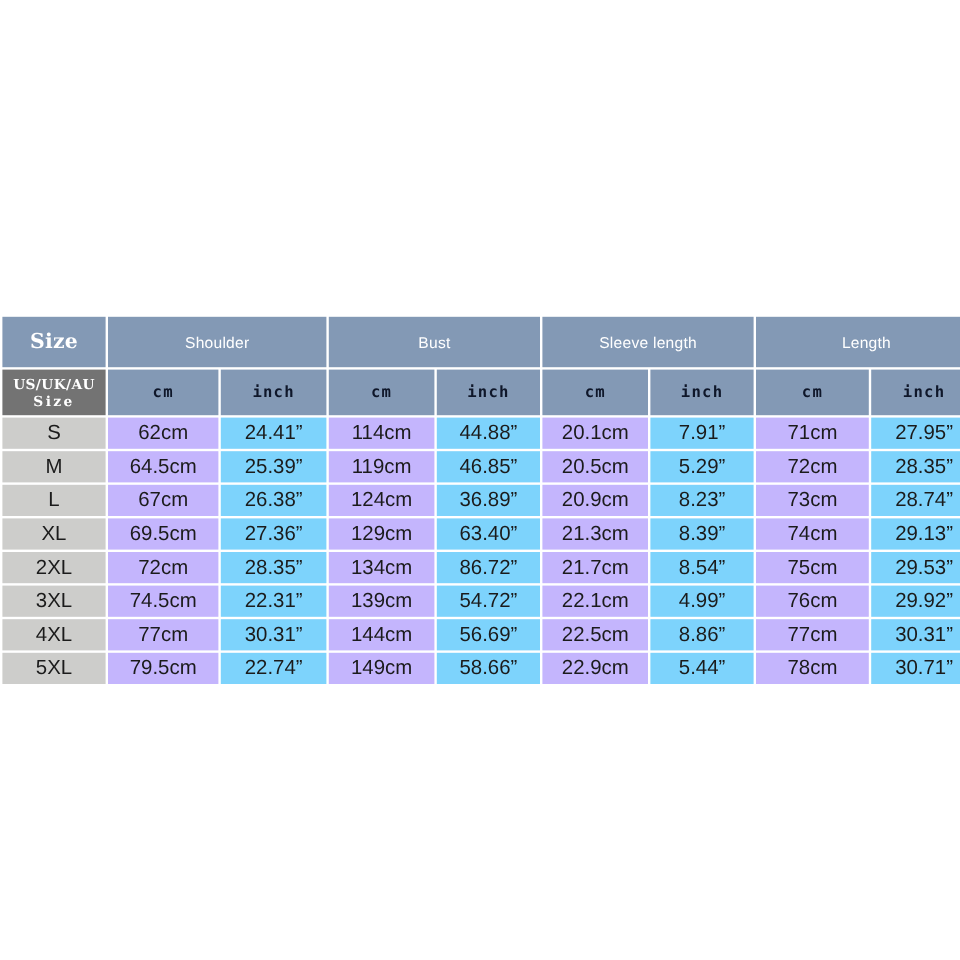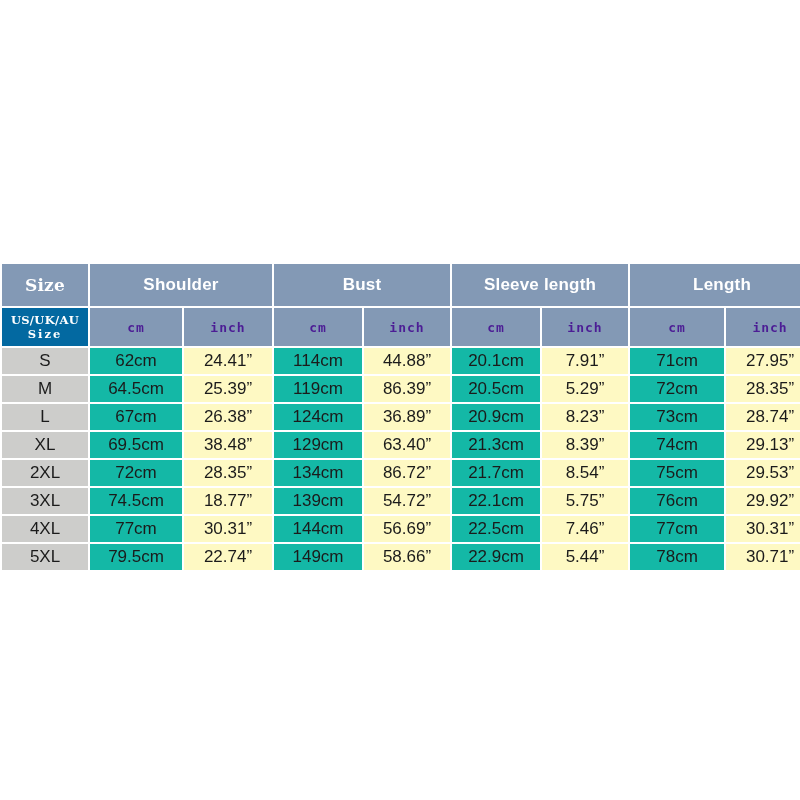"Shoulder" .hdr-group.sans { font-size: 17px -> 13px; font-weight: bold -> normal }
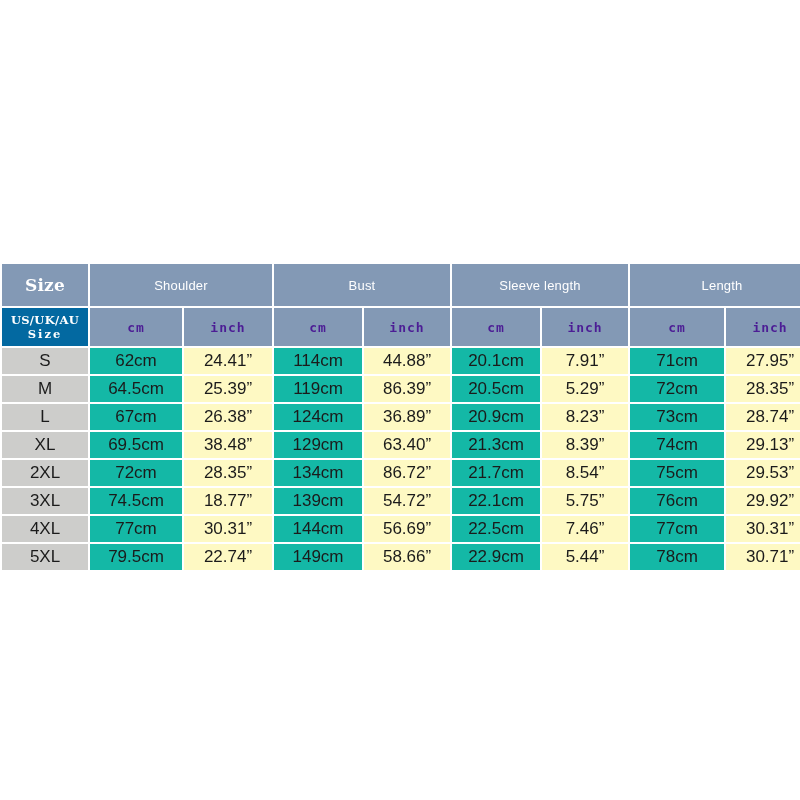"US/UK/AU" .hdr-size-label { background: #0369a1 -> #737373 }
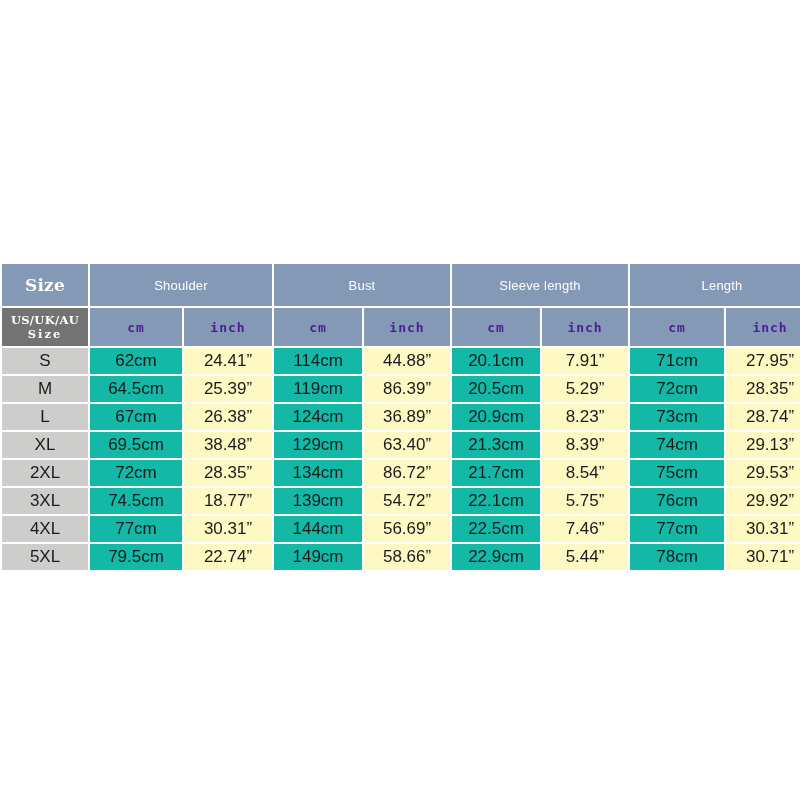"cm" .hdr-sub { color: #4c1d95 -> #0f172a }
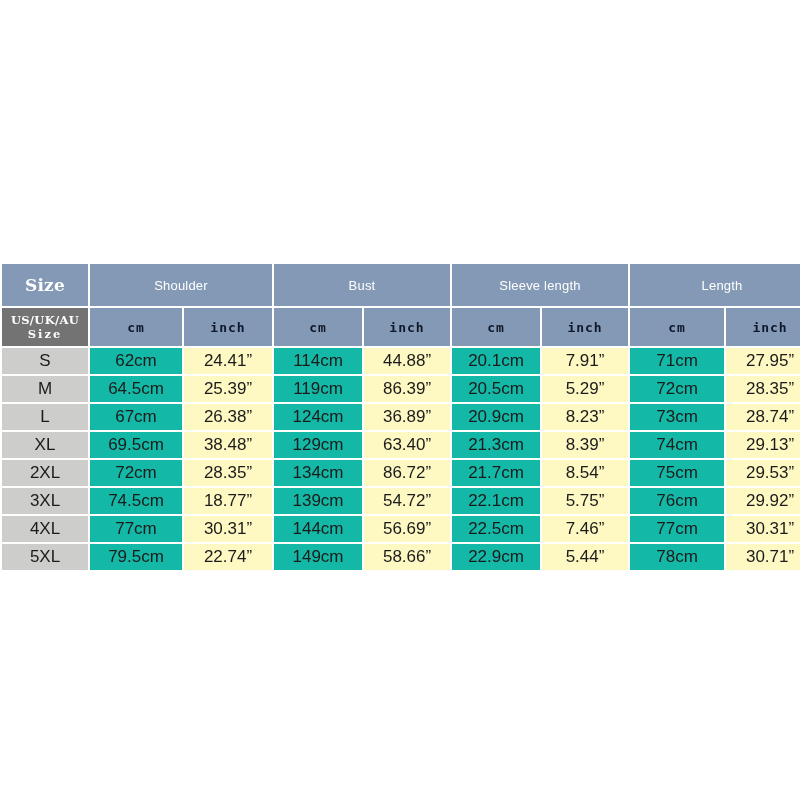"62cm" .c-cm { background: #14b8a6 -> #c4b5fd }
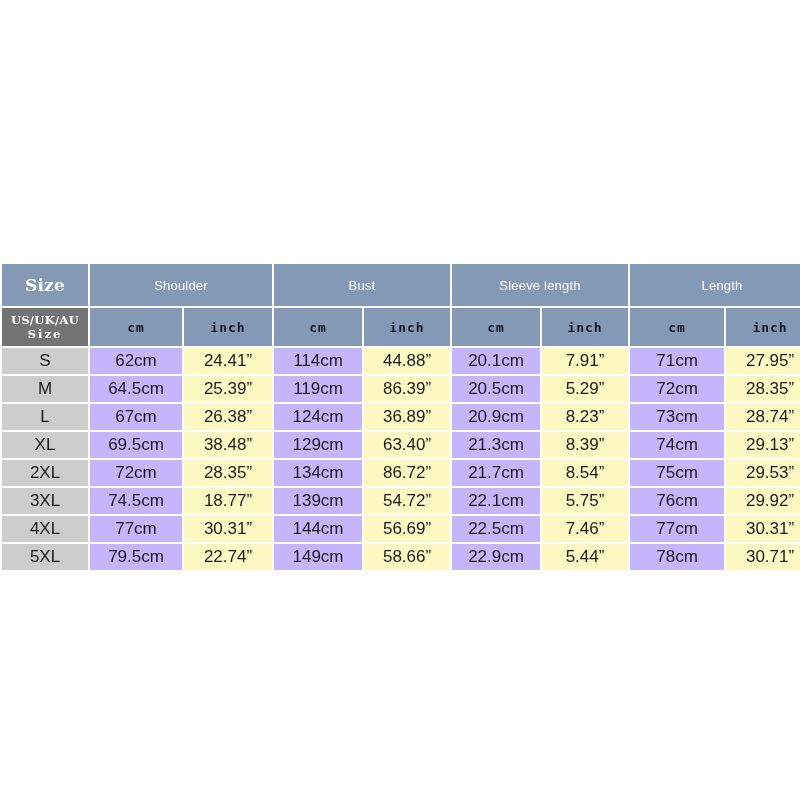"24.41”" .c-inch { background: #fef9c3 -> #7dd3fc }
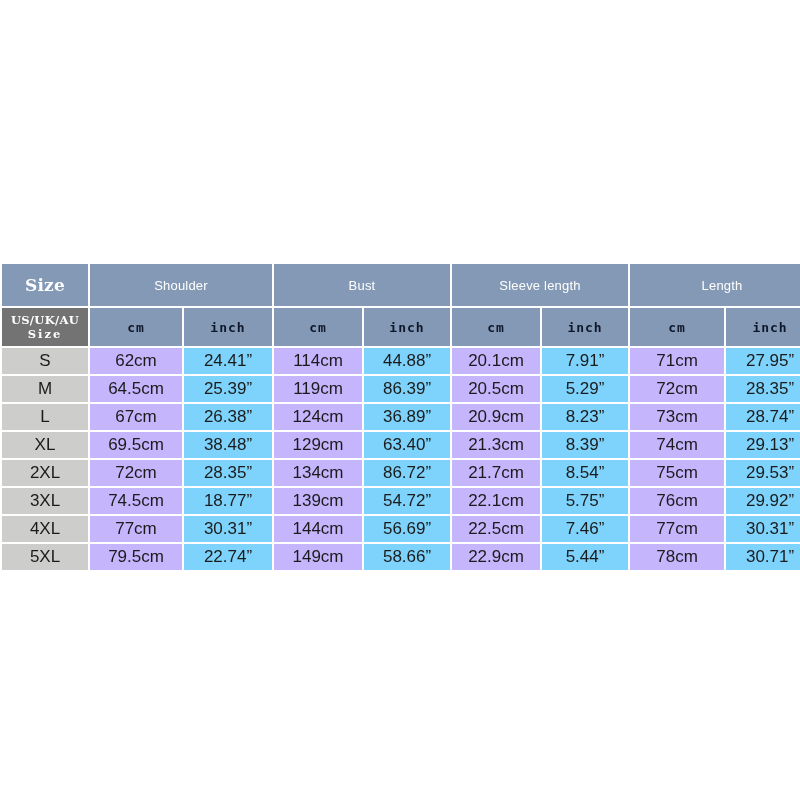"86.39”" td.cell { text: 86.39 -> 46.85 }
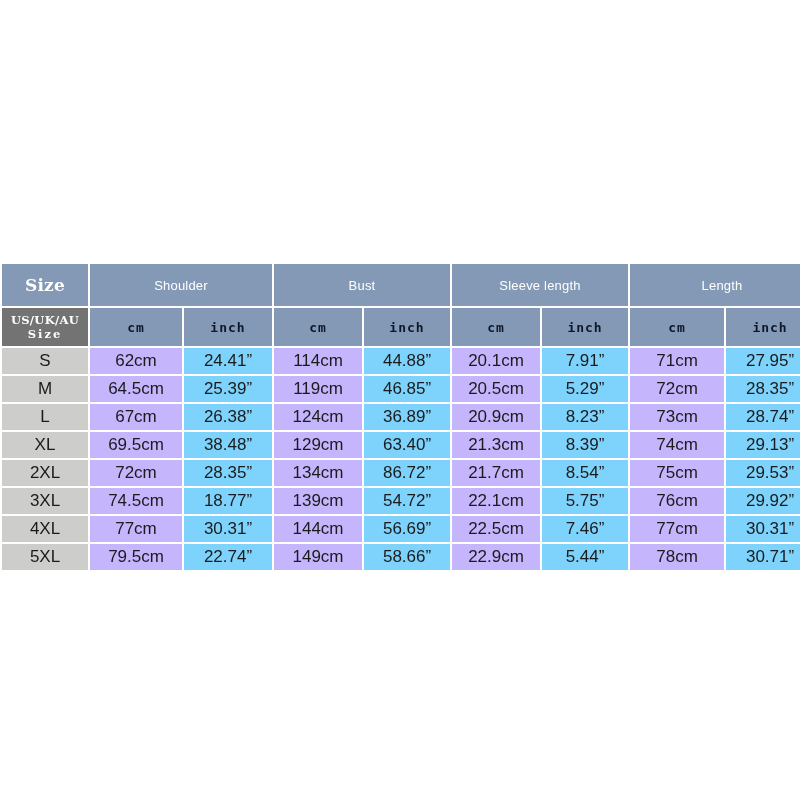"38.48”" td.cell { text: 38.48 -> 27.36 }
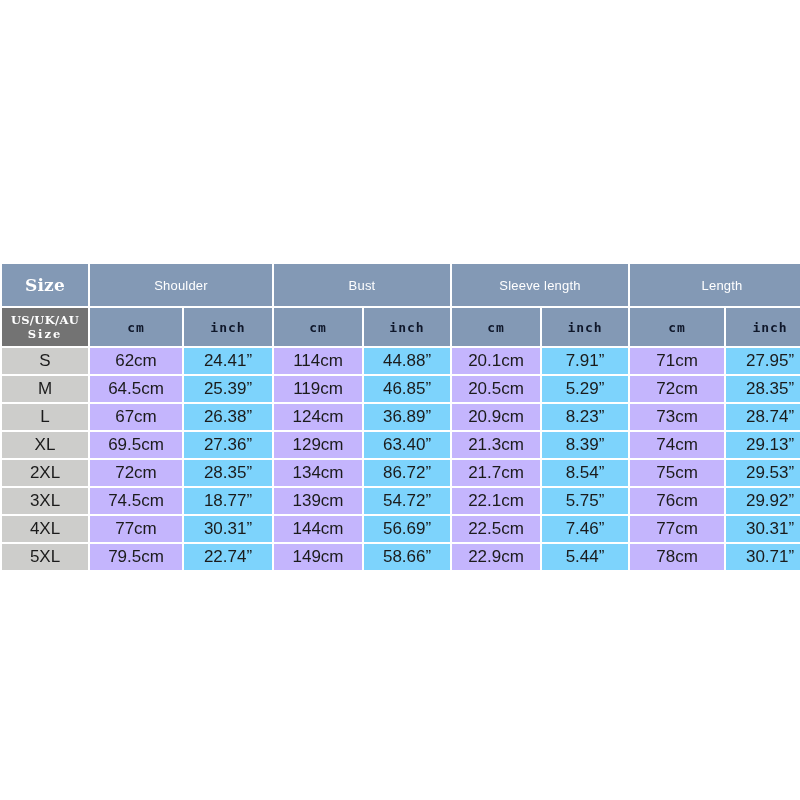"18.77”" td.cell { text: 18.77 -> 22.31 }
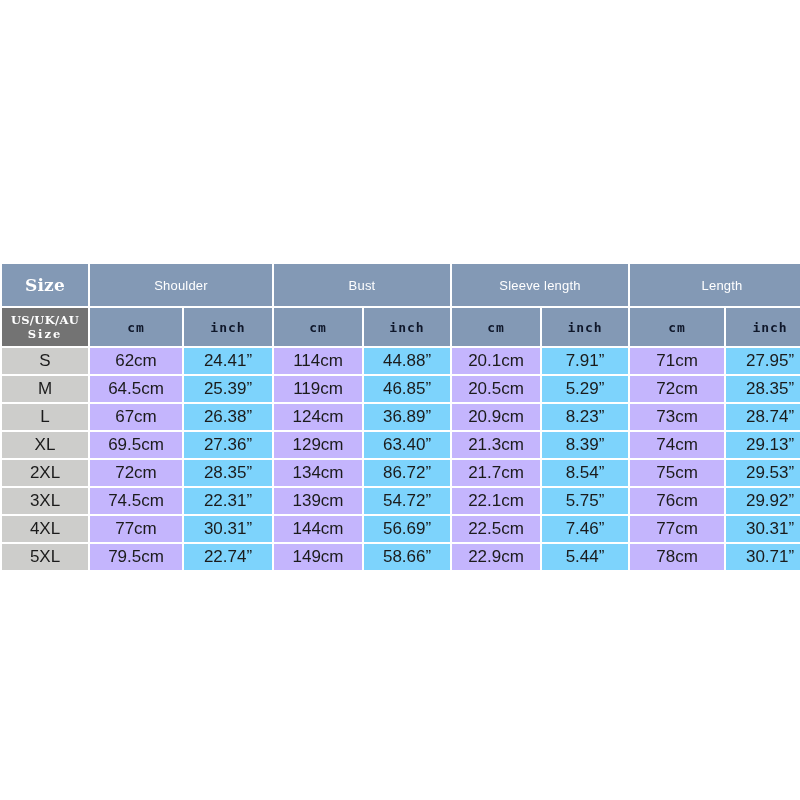"5.75”" td.cell { text: 5.75 -> 4.99 }
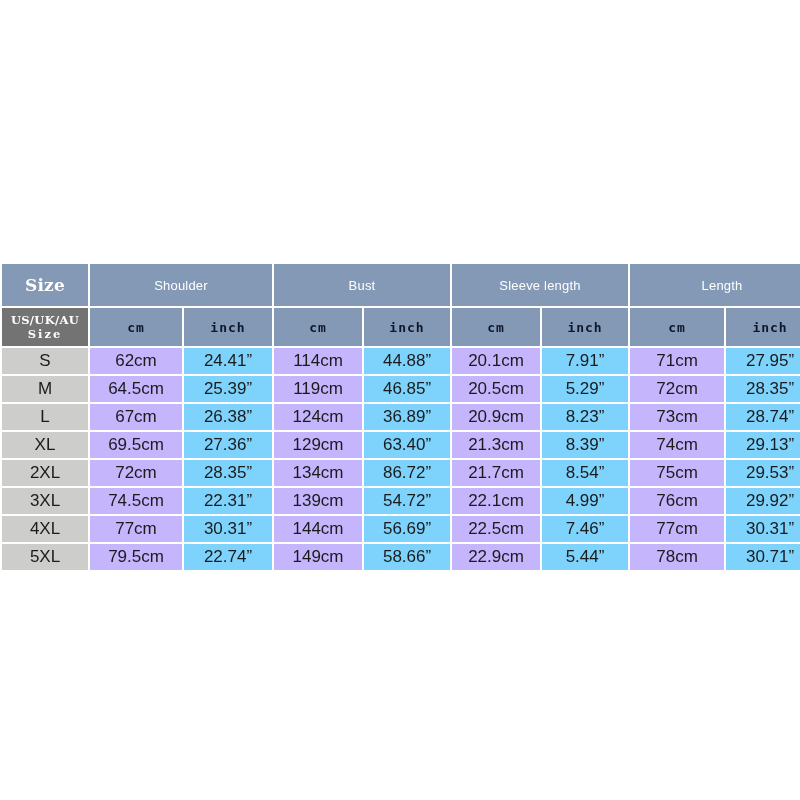"7.46”" td.cell { text: 7.46 -> 8.86 }
